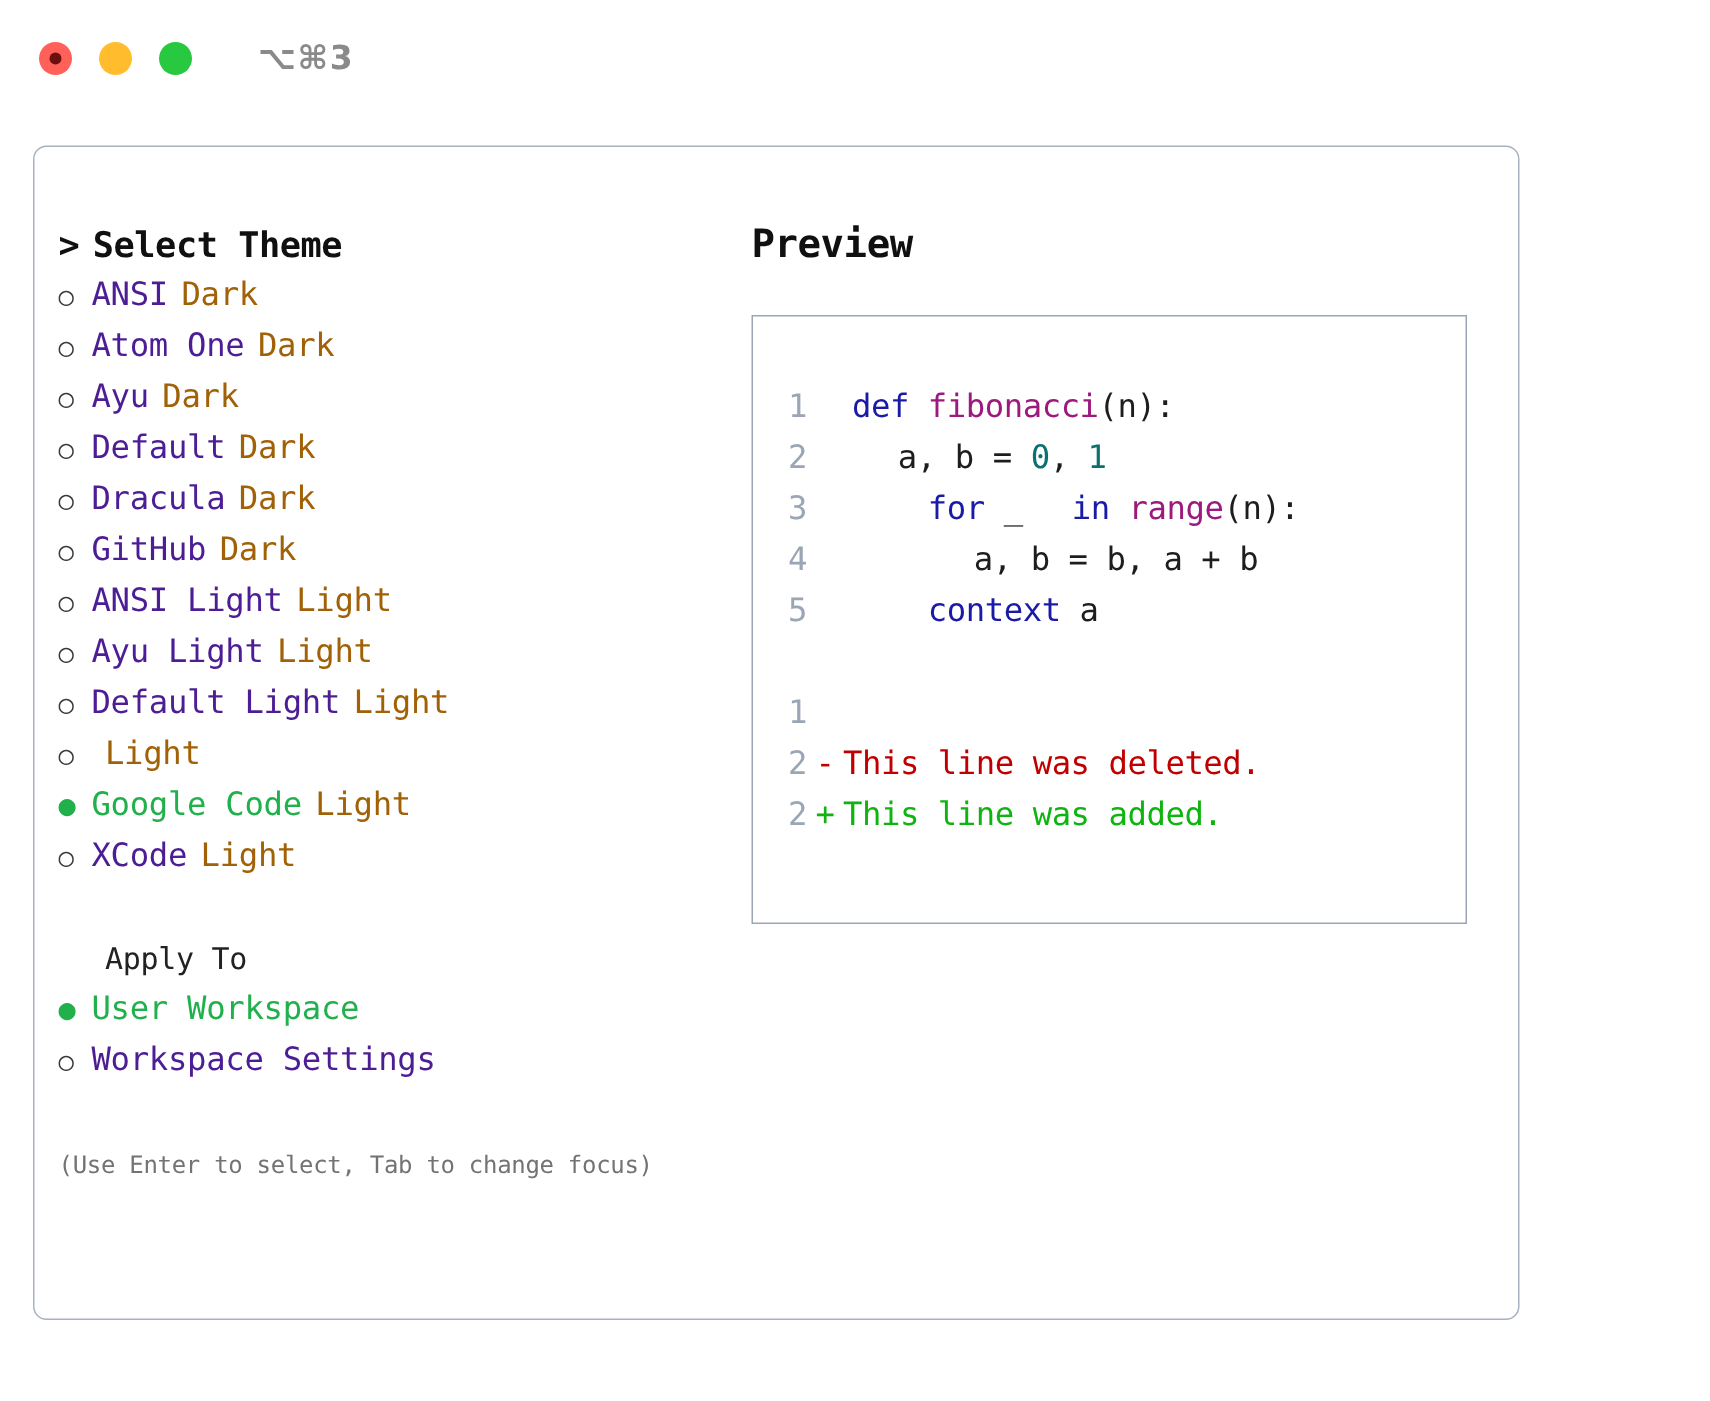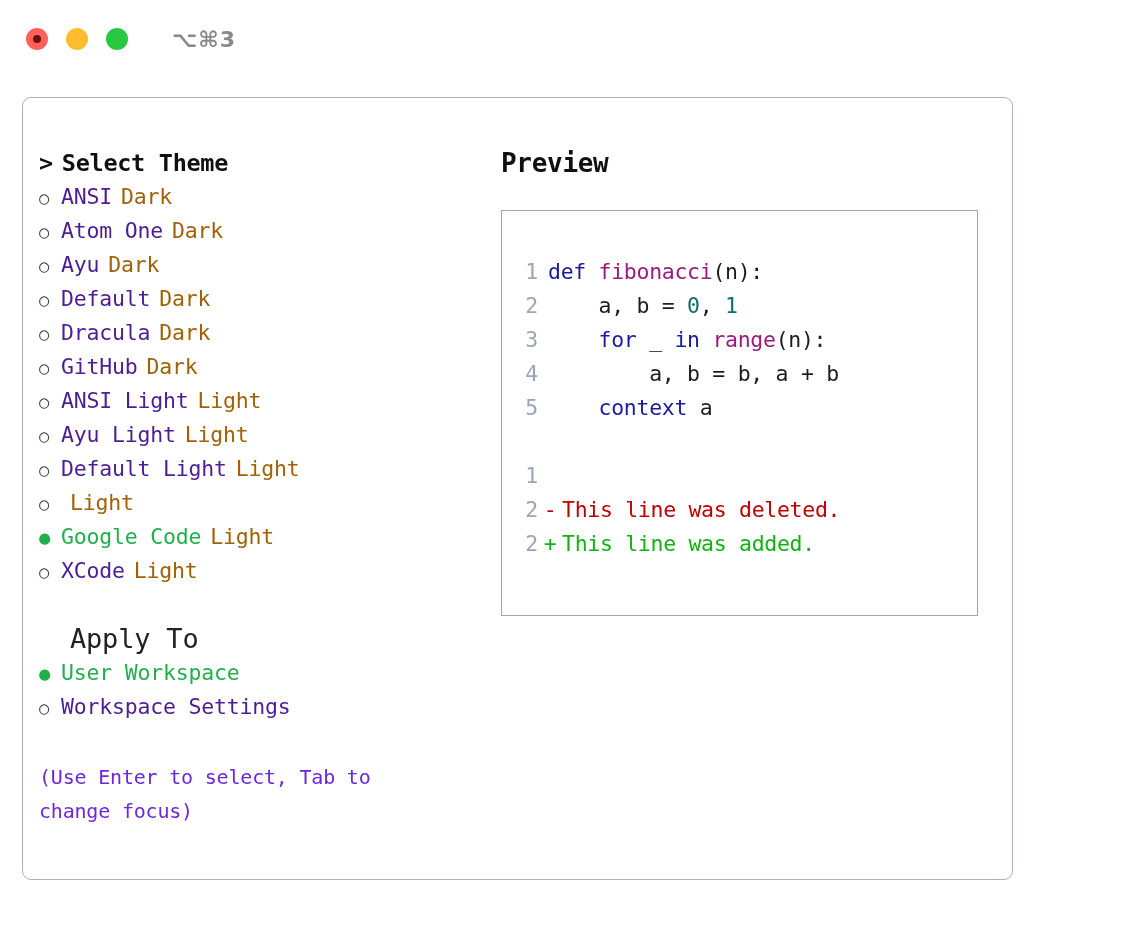"def" .tok-kw { margin-left: none -> 20px }
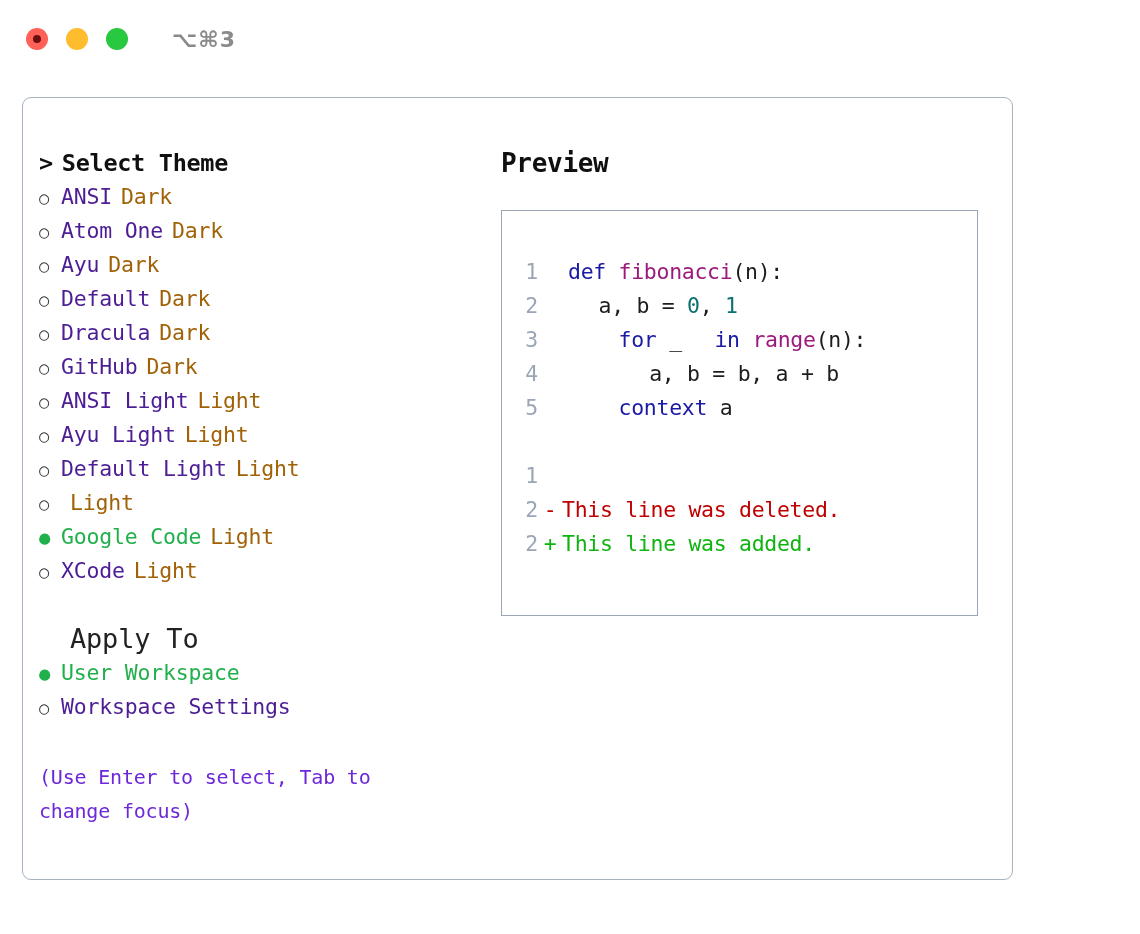"Apply To" #apply-to-label { font-size: 27px -> 20px }
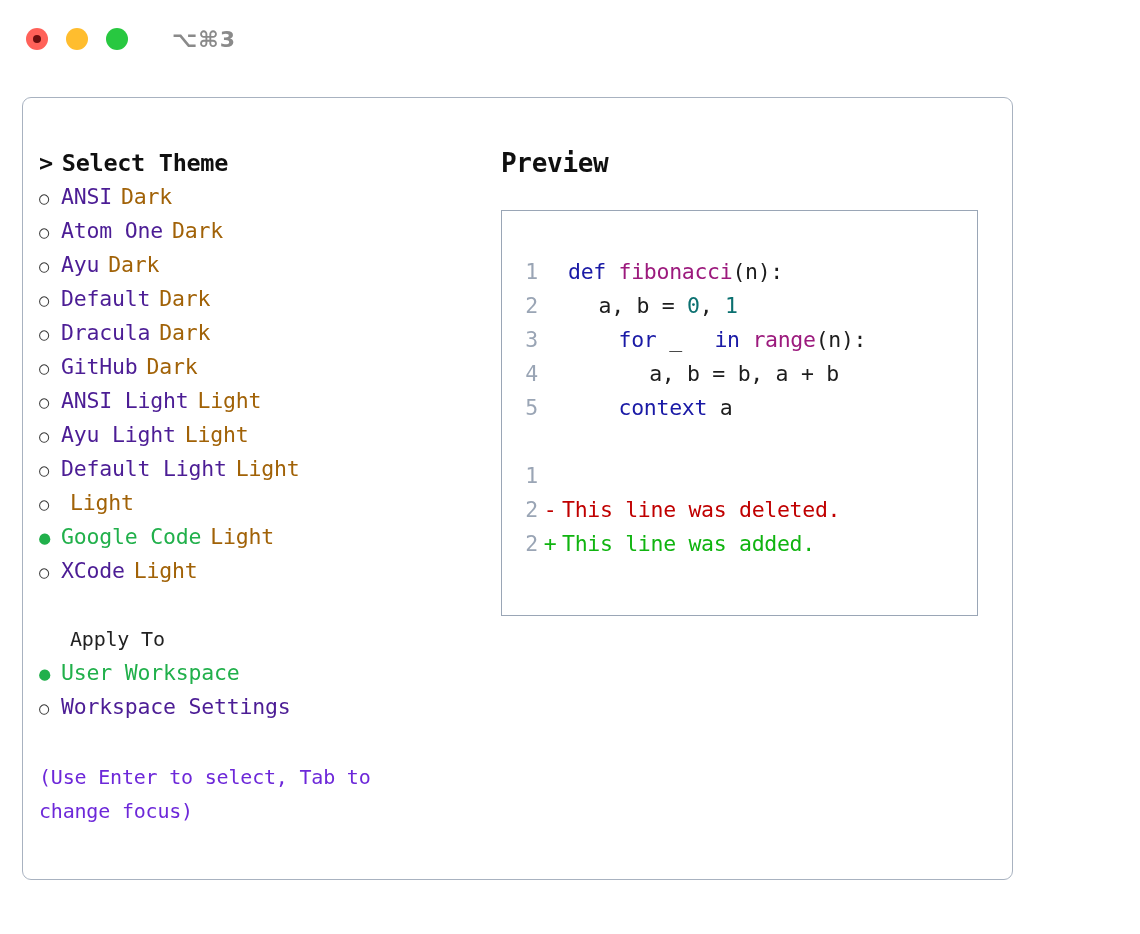"(Use Enter to select, Tab" #hint-text { color: #6d28d9 -> #737373; font-size: 20px -> 16px }
